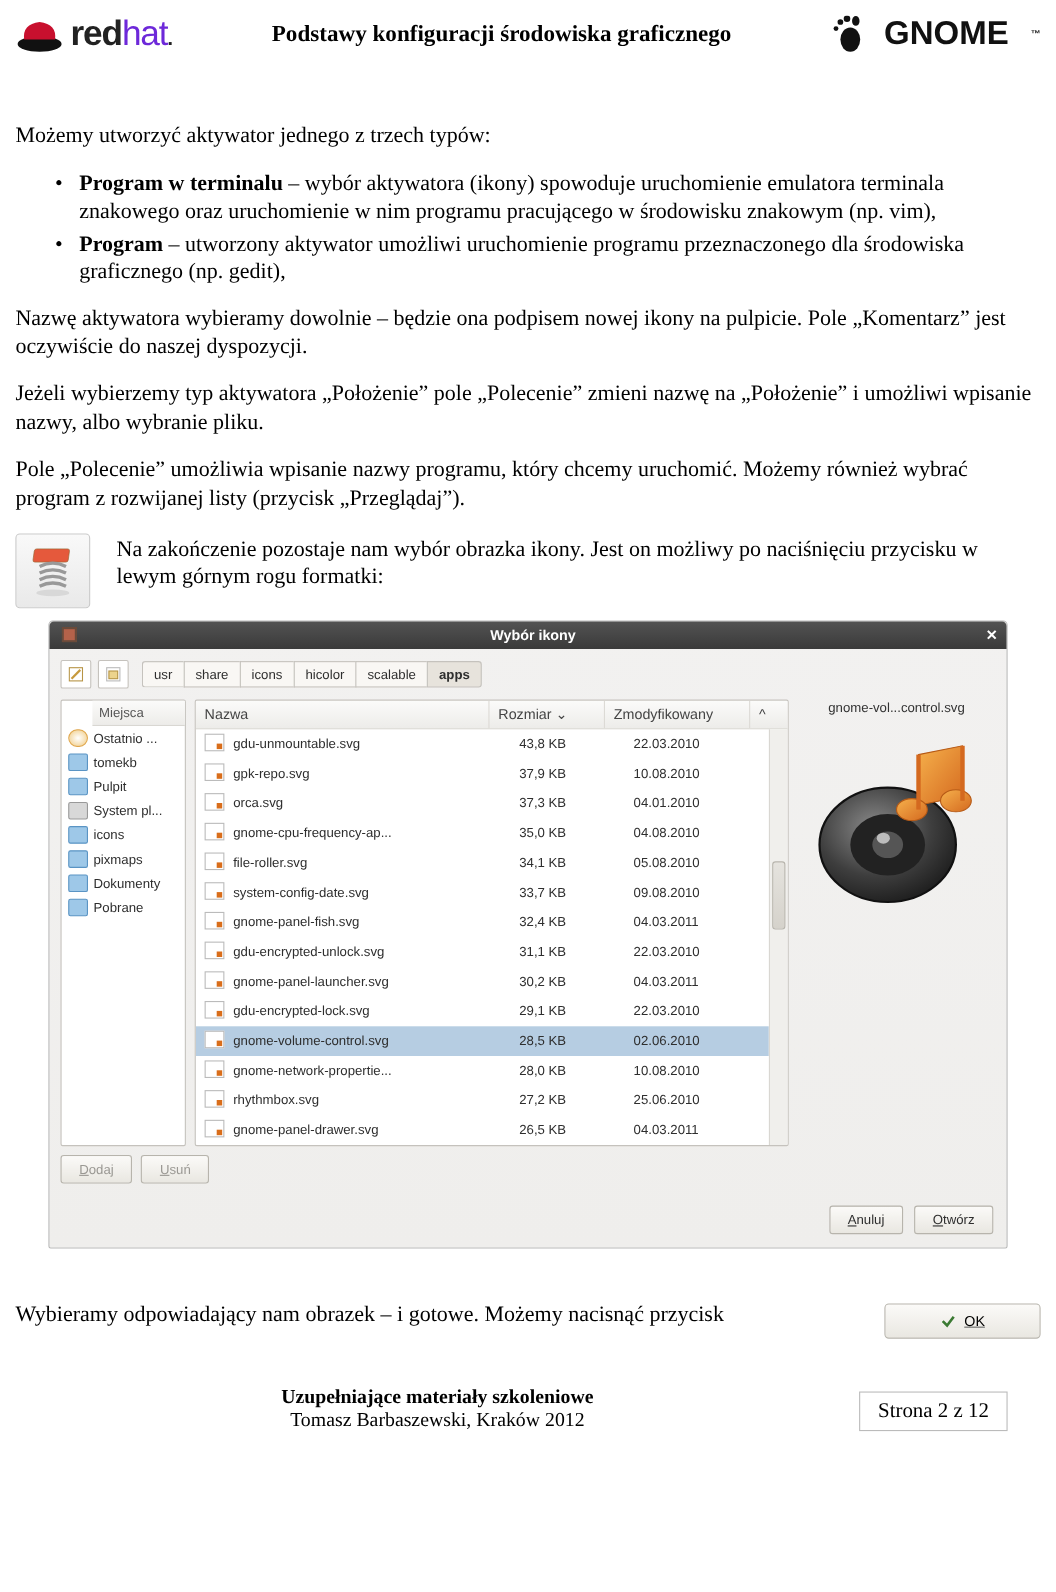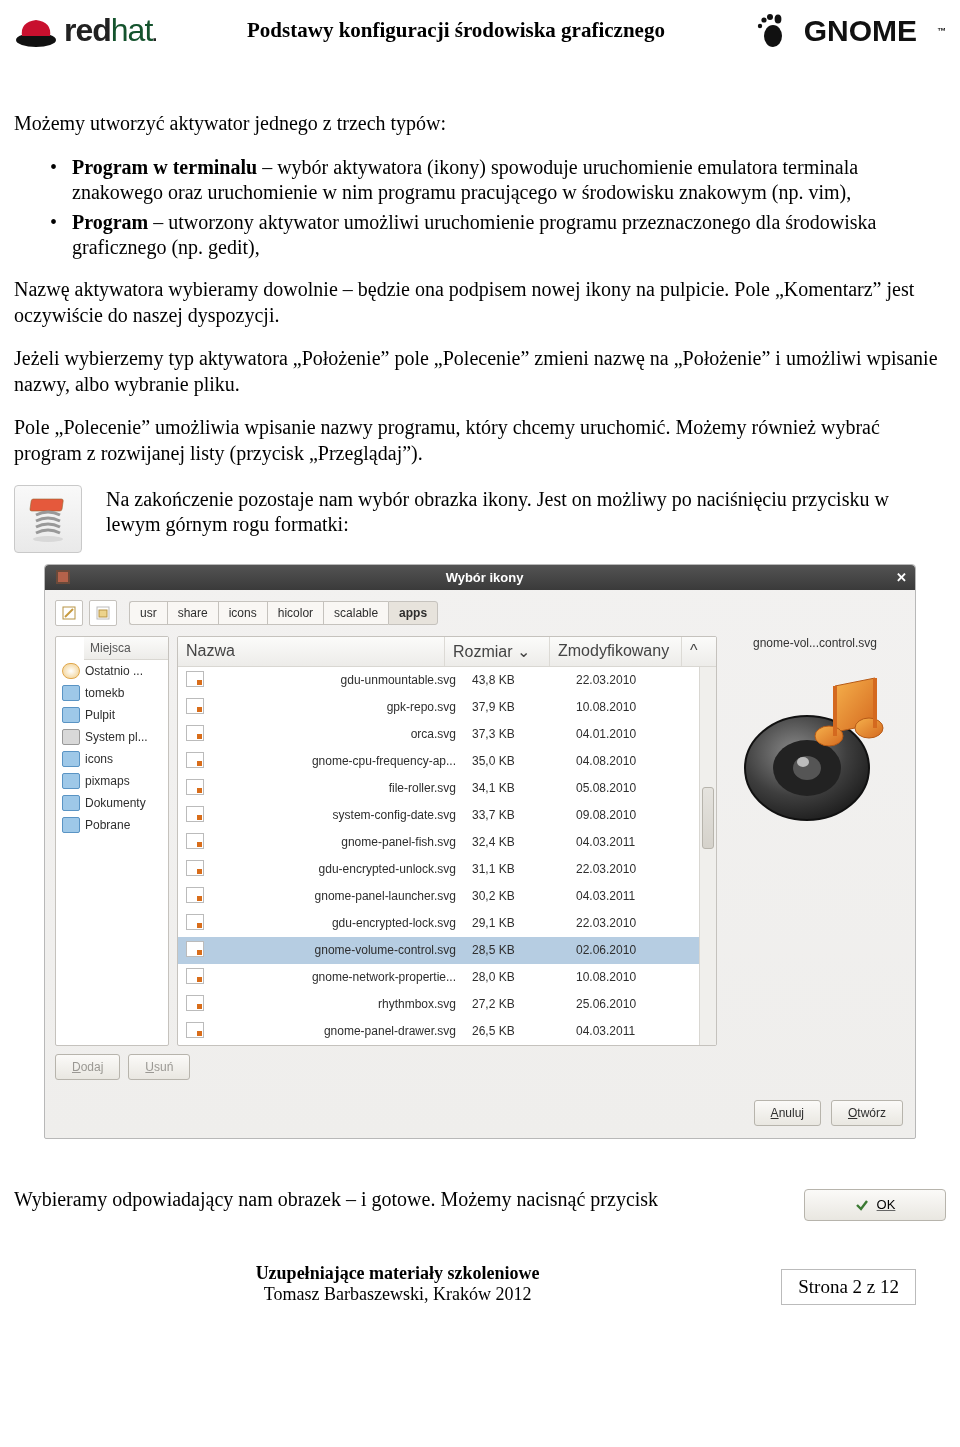"hat" .redhat-text .light { color: #14532d -> #6d28d9 }
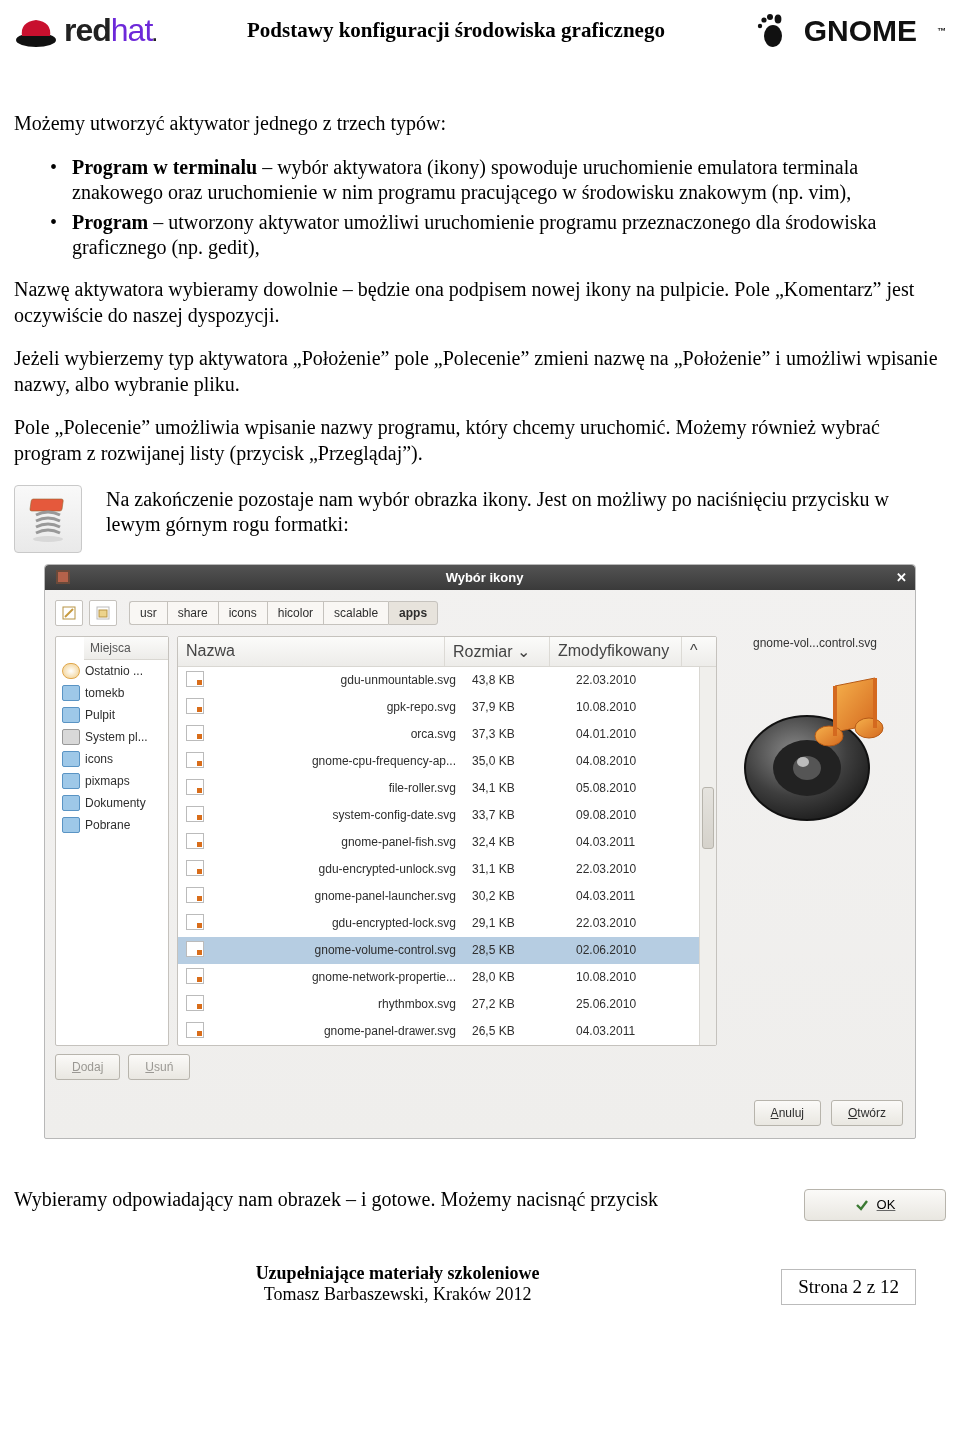"Nazwa" .files-hdr { font-size: 16px -> 13px }
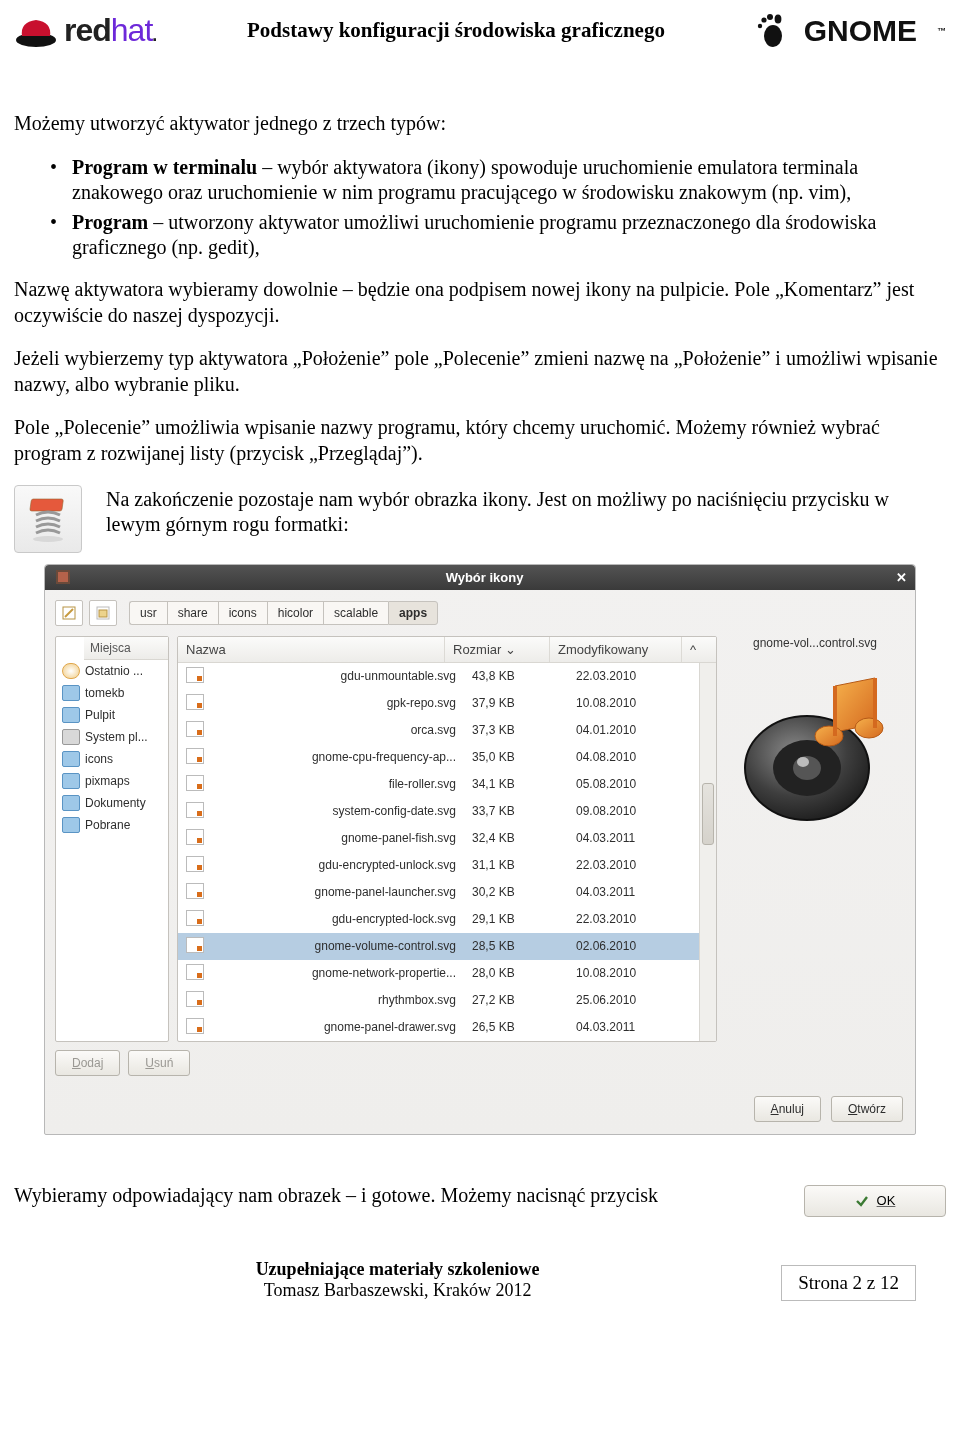"gdu-unmountable.svg" .fc.nm { text-align: right -> none }
